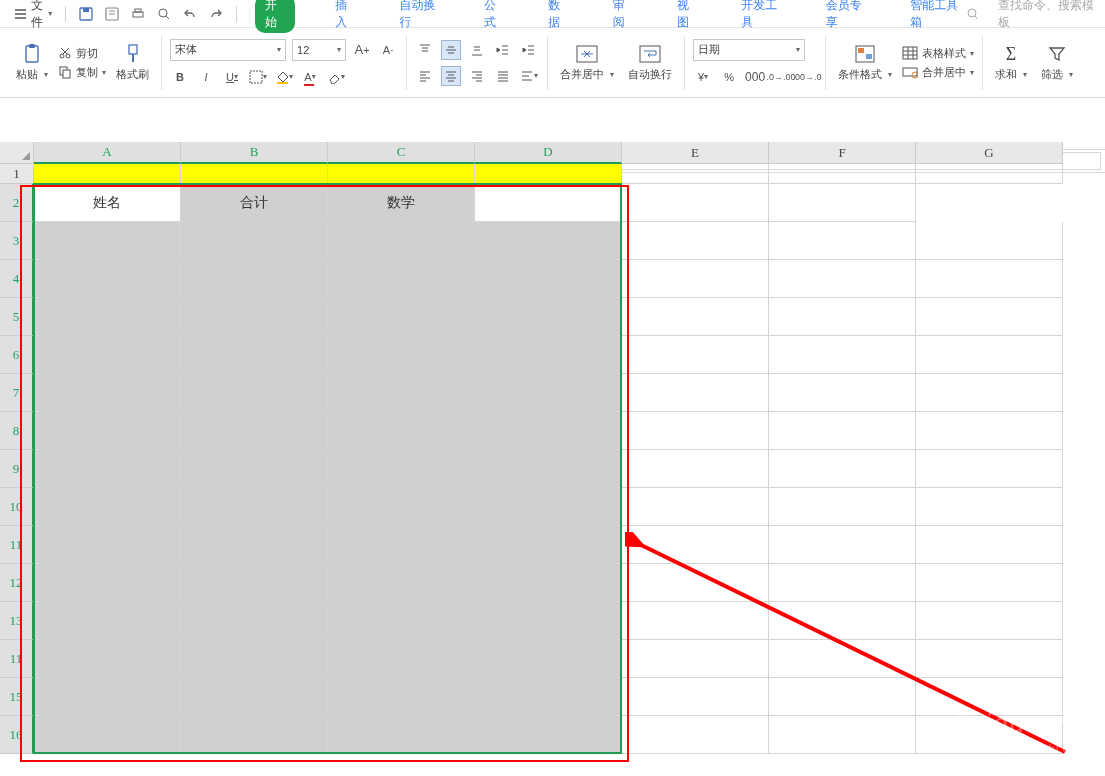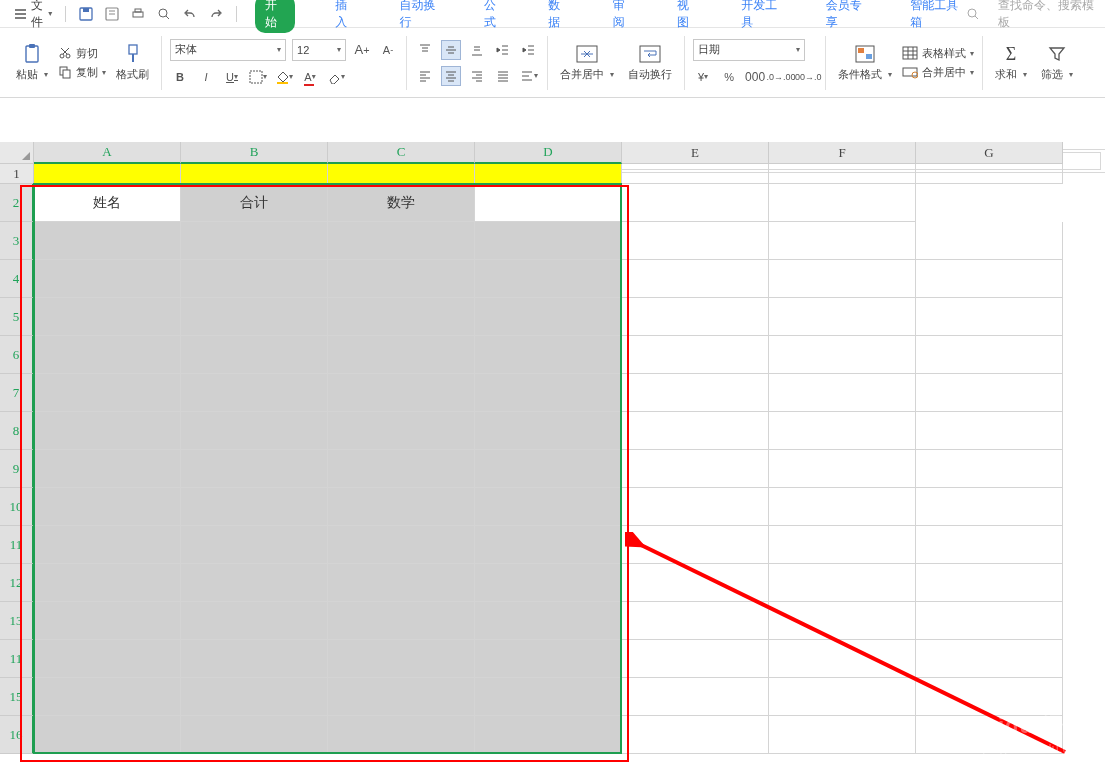"Baidu 经验" .wm-top { font-size: 22px -> 26px; font-weight: bold -> normal }
